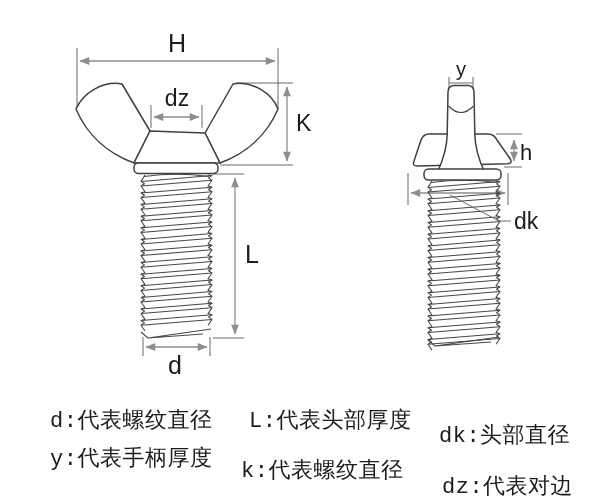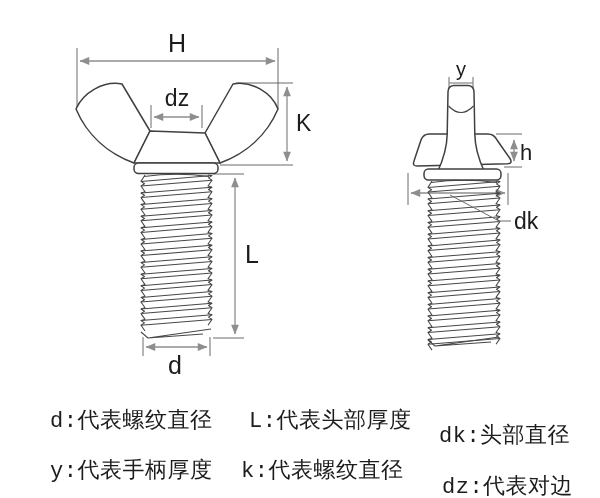"y:代表手柄厚度" span { top: 455px -> 443px }
